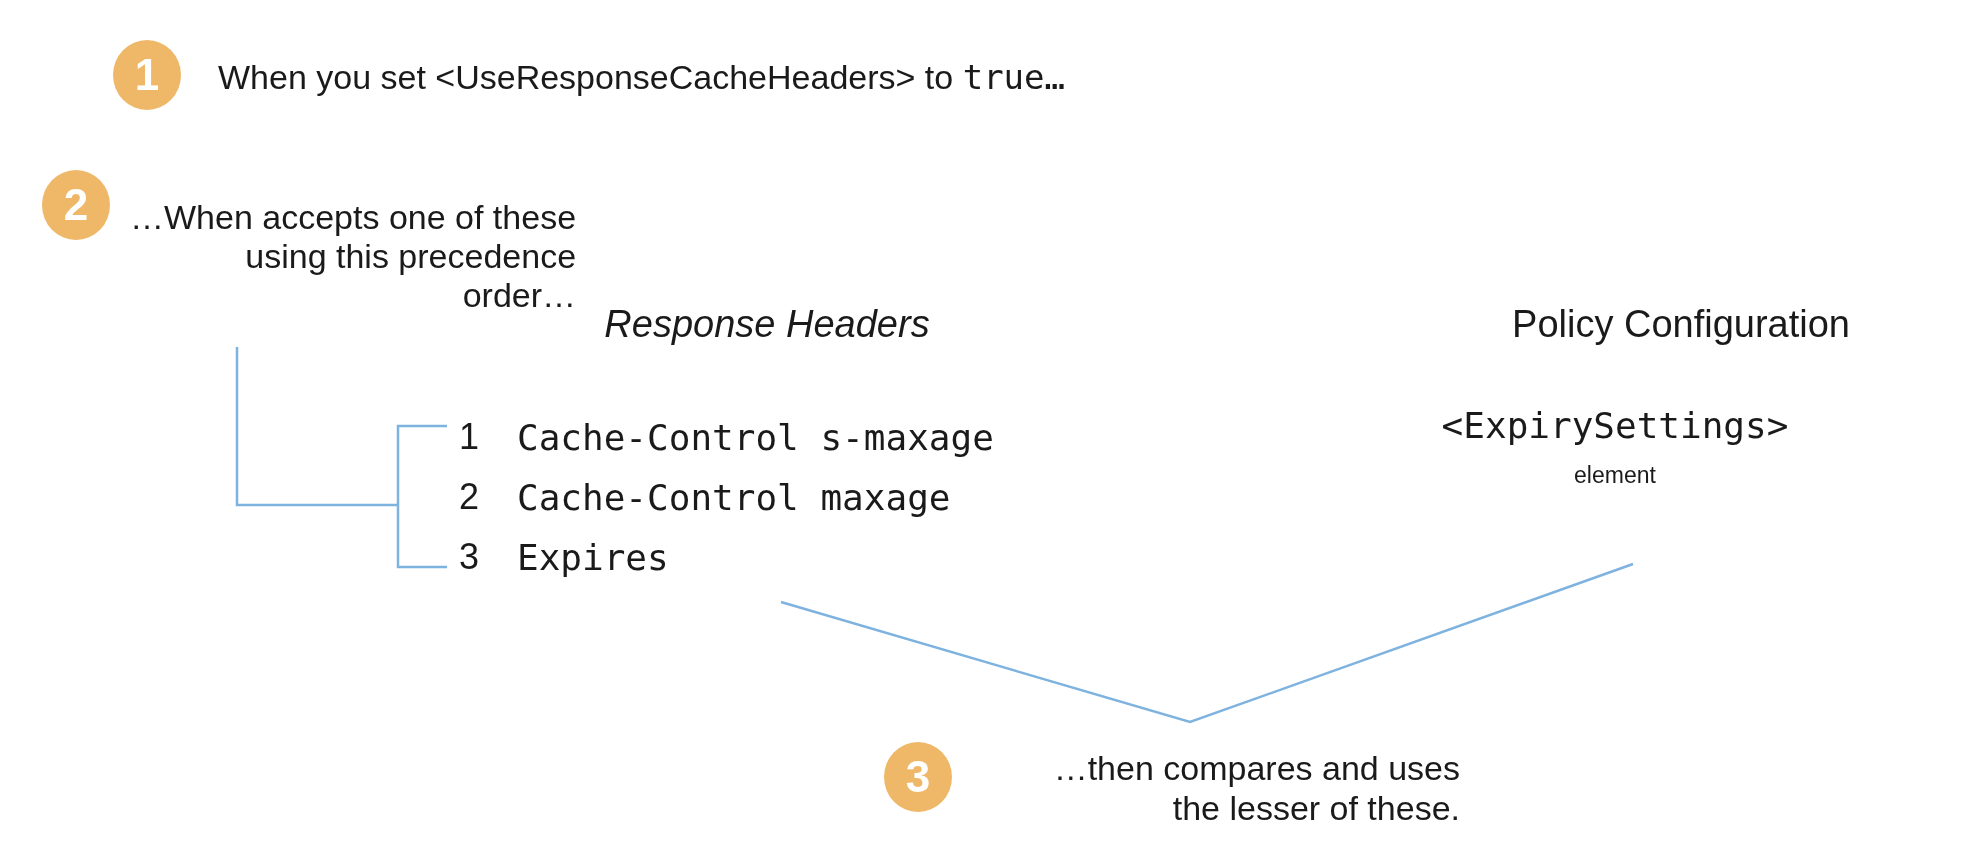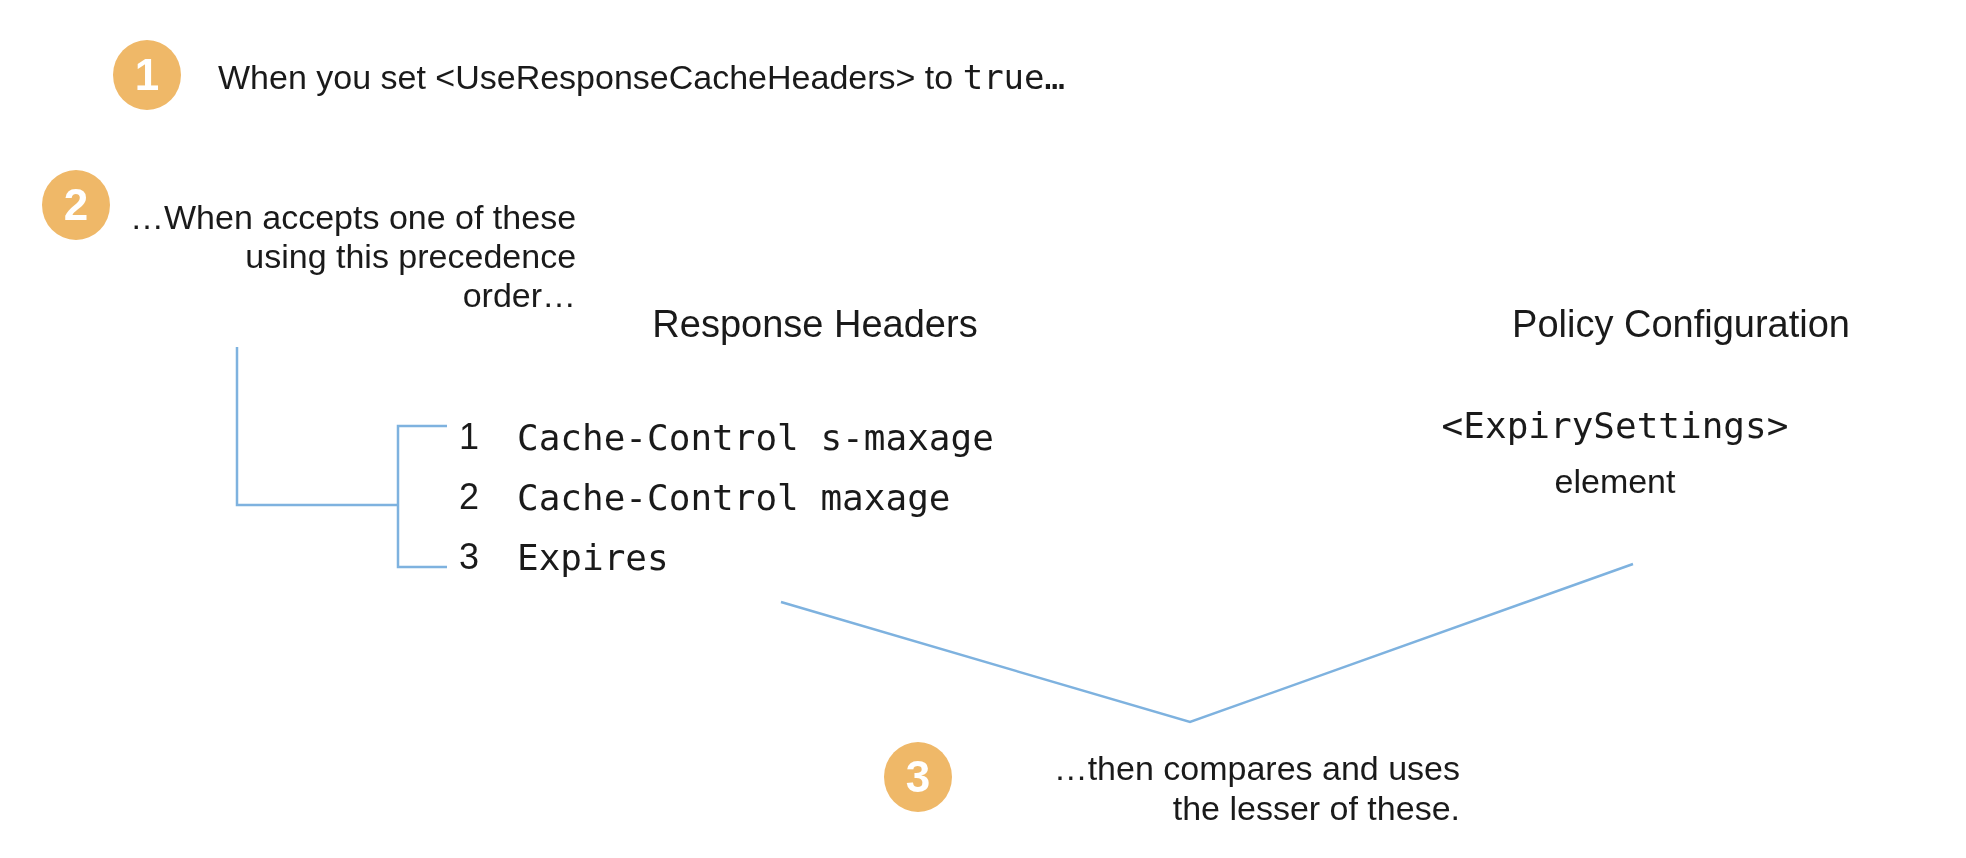"Response Headers" div.abs { font-style: none -> italic; left: 575px -> 527px }
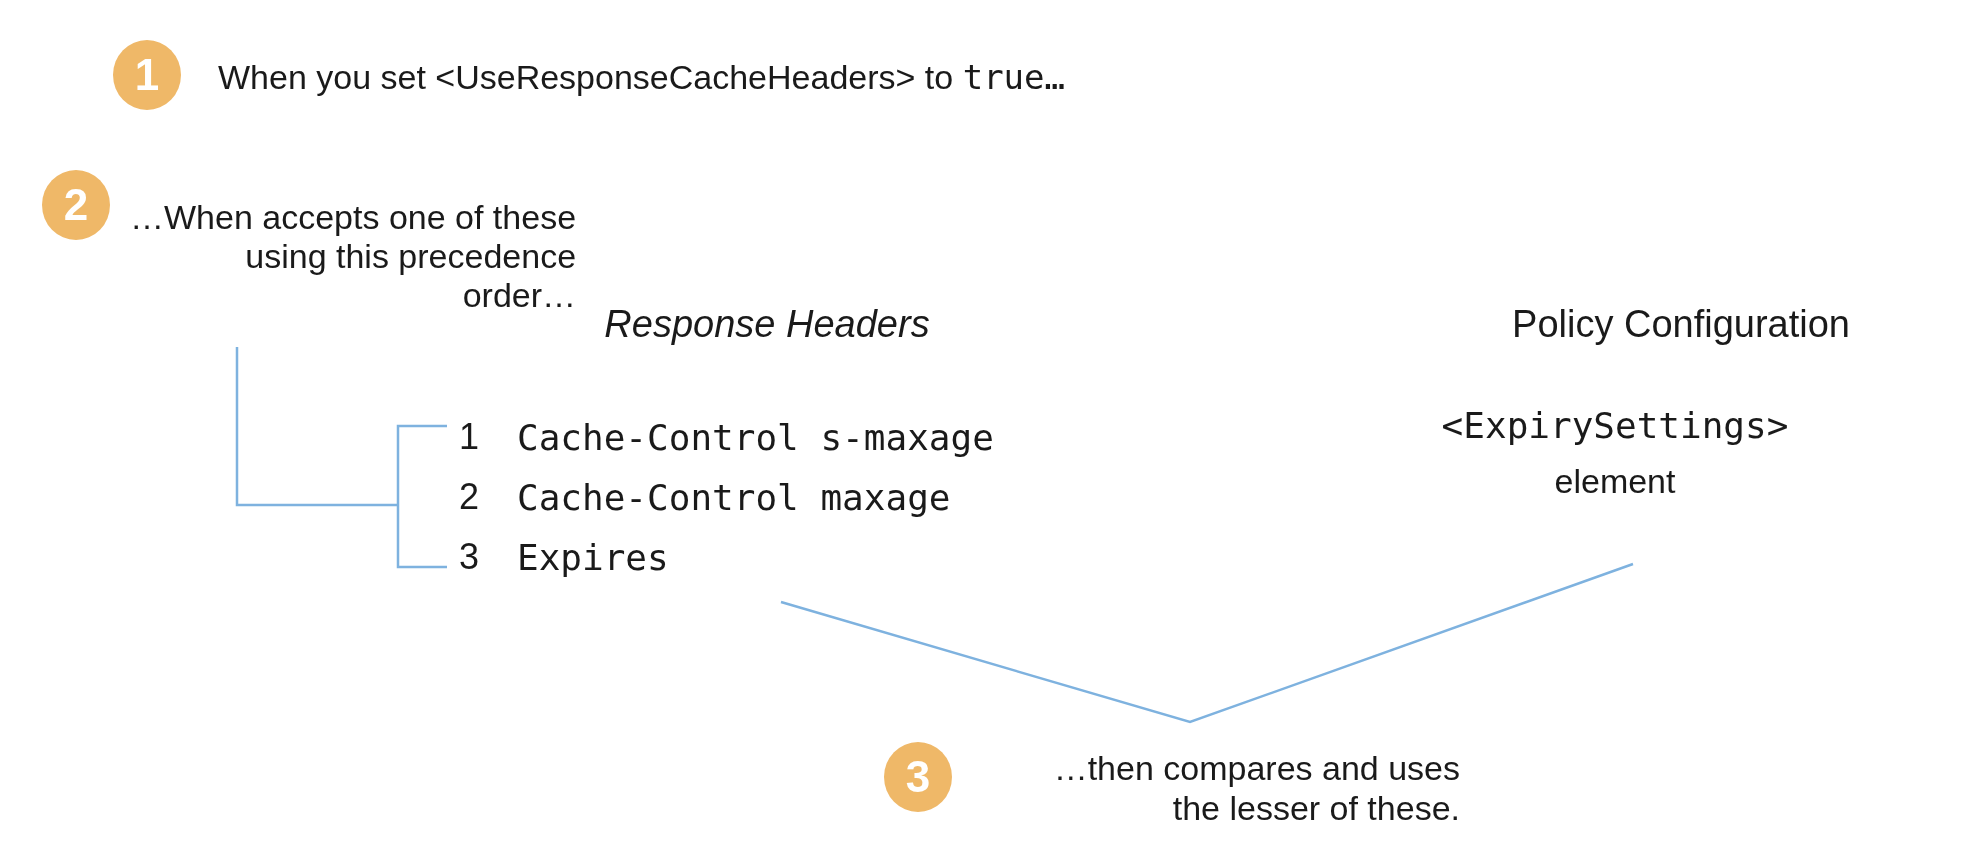"element" .caption { font-size: 34px -> 23px }
